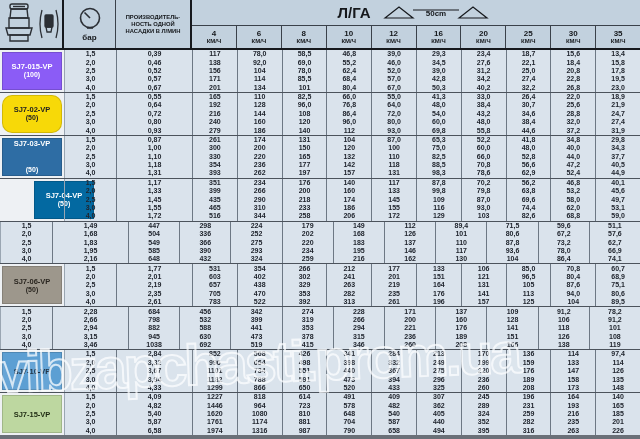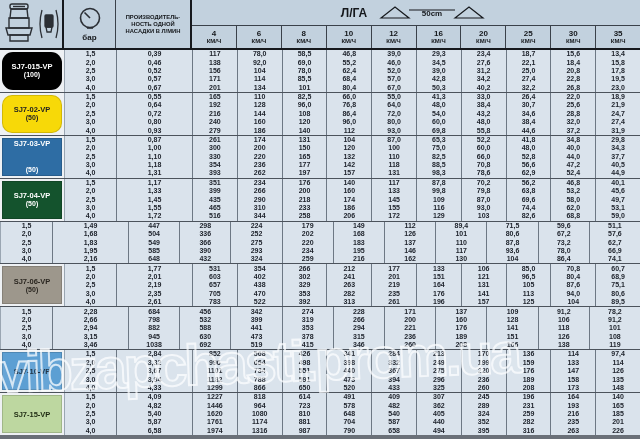"Л/ГА" .lga-label { font-size: 12px -> 15px }
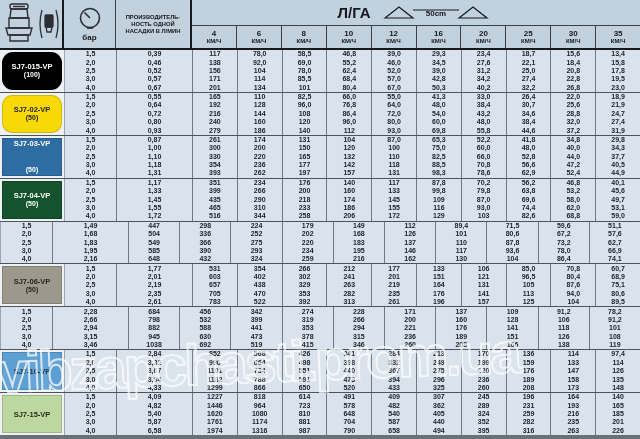"SJ7-015-VP" div.g-block { background: #000000 -> #8b5cf6; border-radius: 11px -> none }
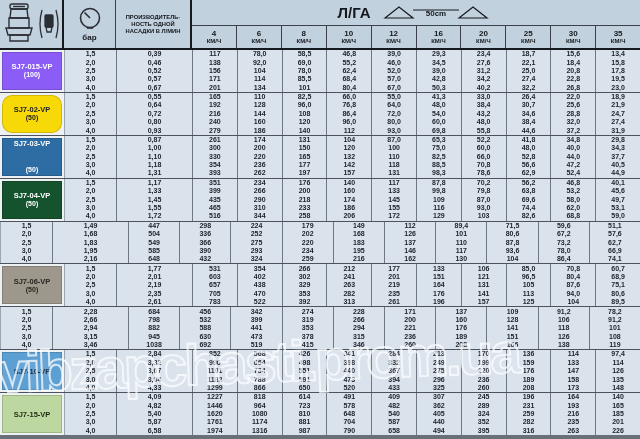"SJ7-04-VP" div.g-block { background: #14532d -> #0369a1; margin-left: none -> 32px }
